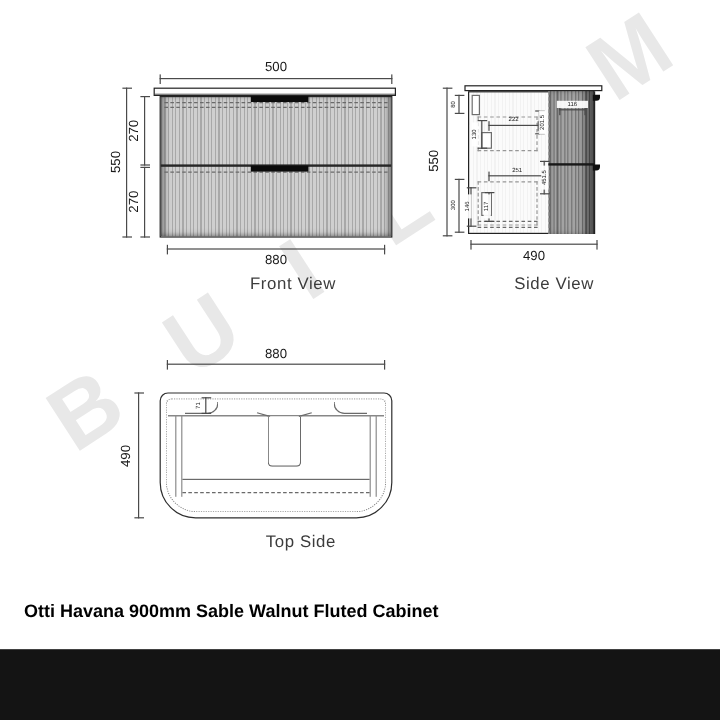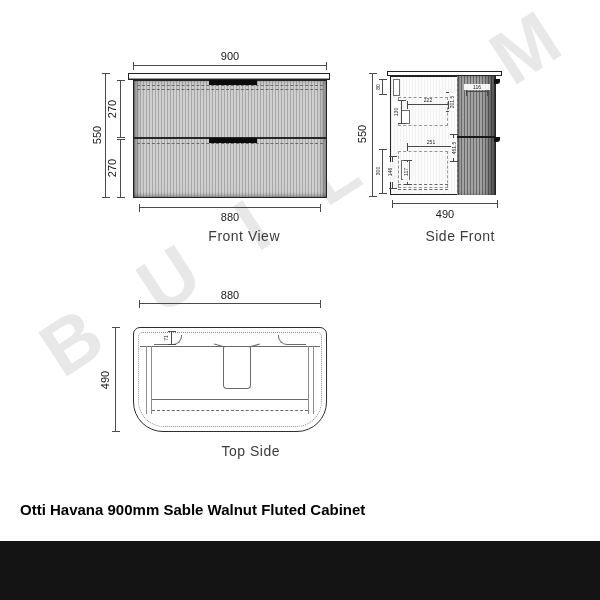"900" div.dimtext { text: 900 -> 500 }
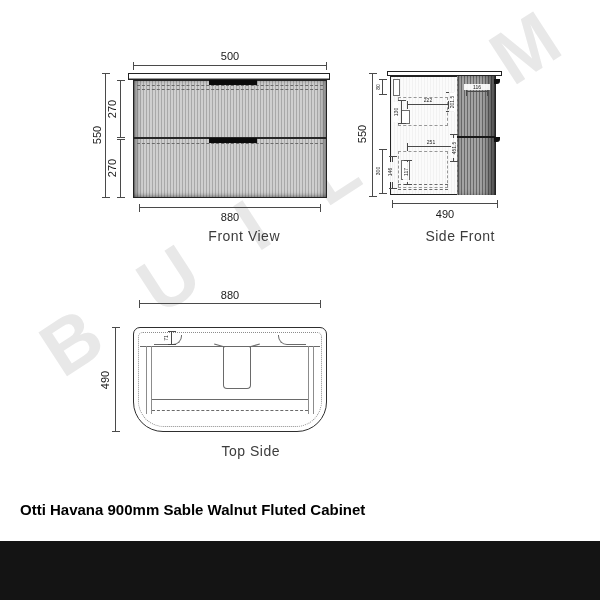"Side Front" div.viewlabel { text: Front -> View }
